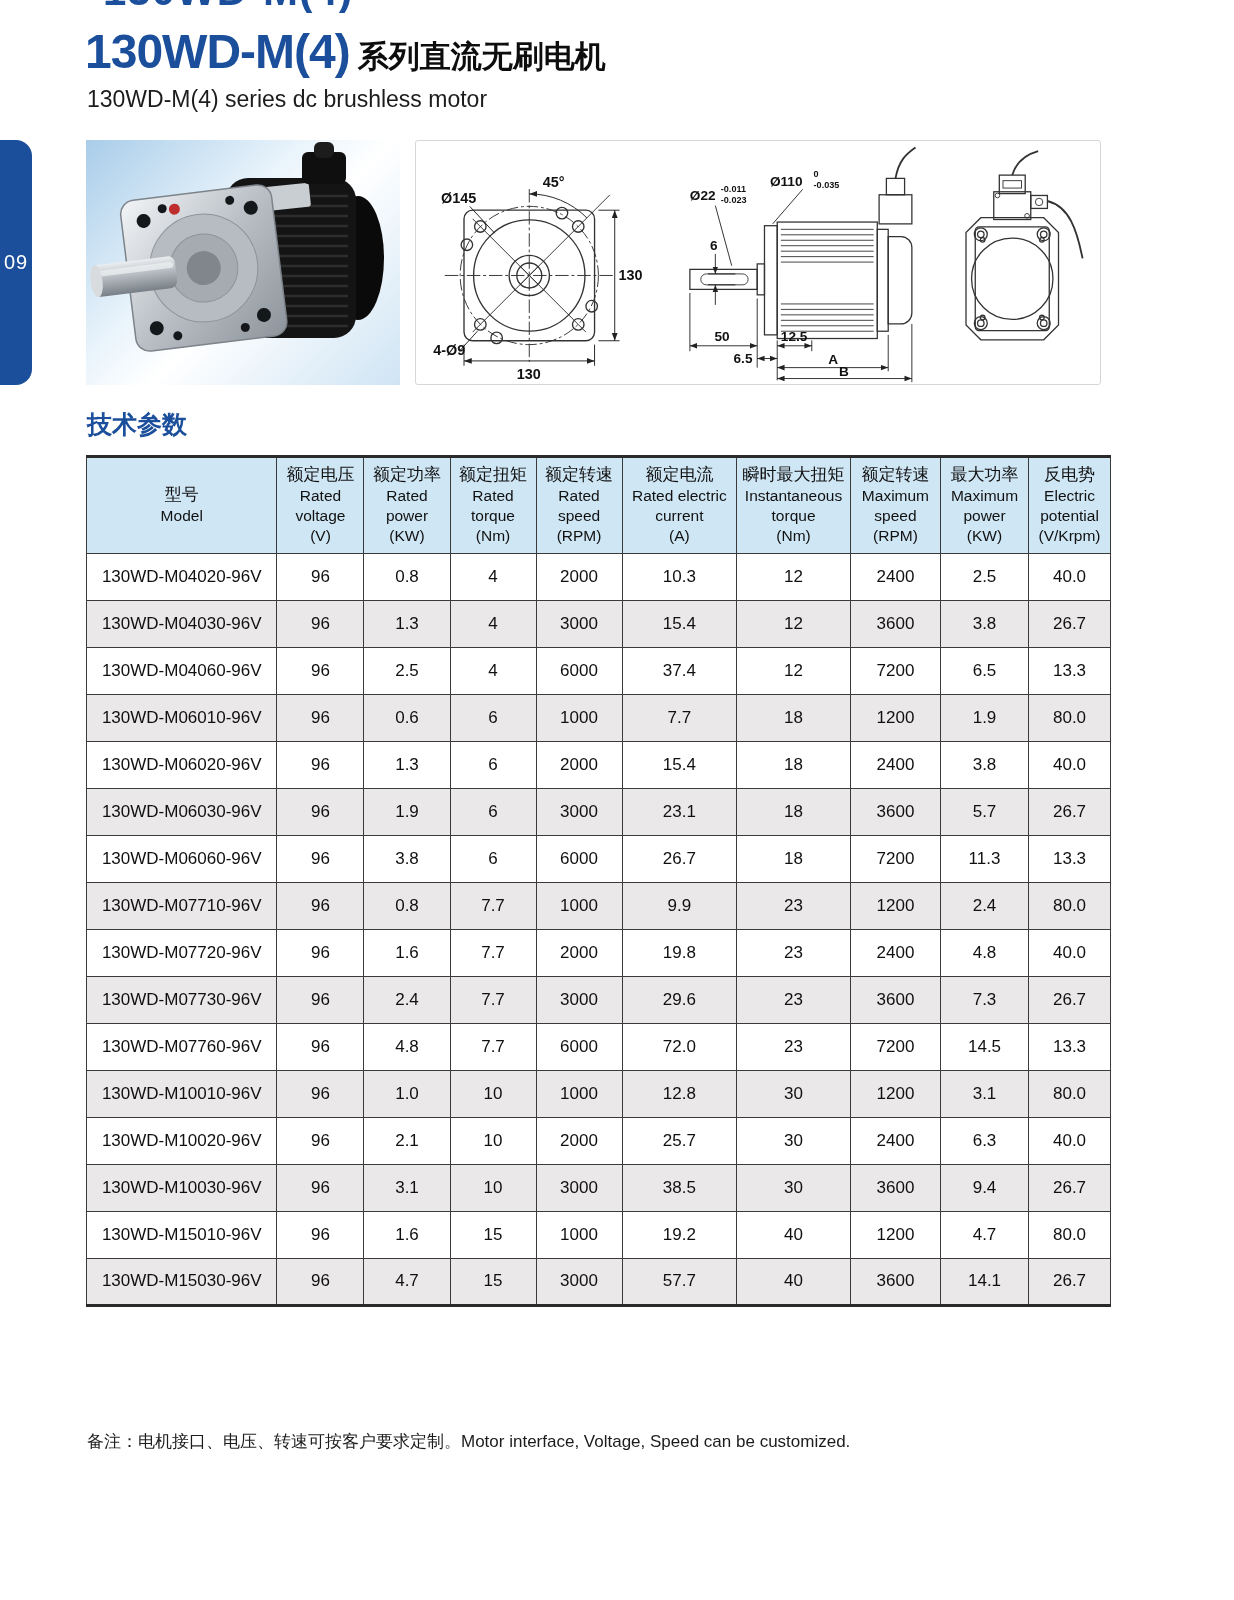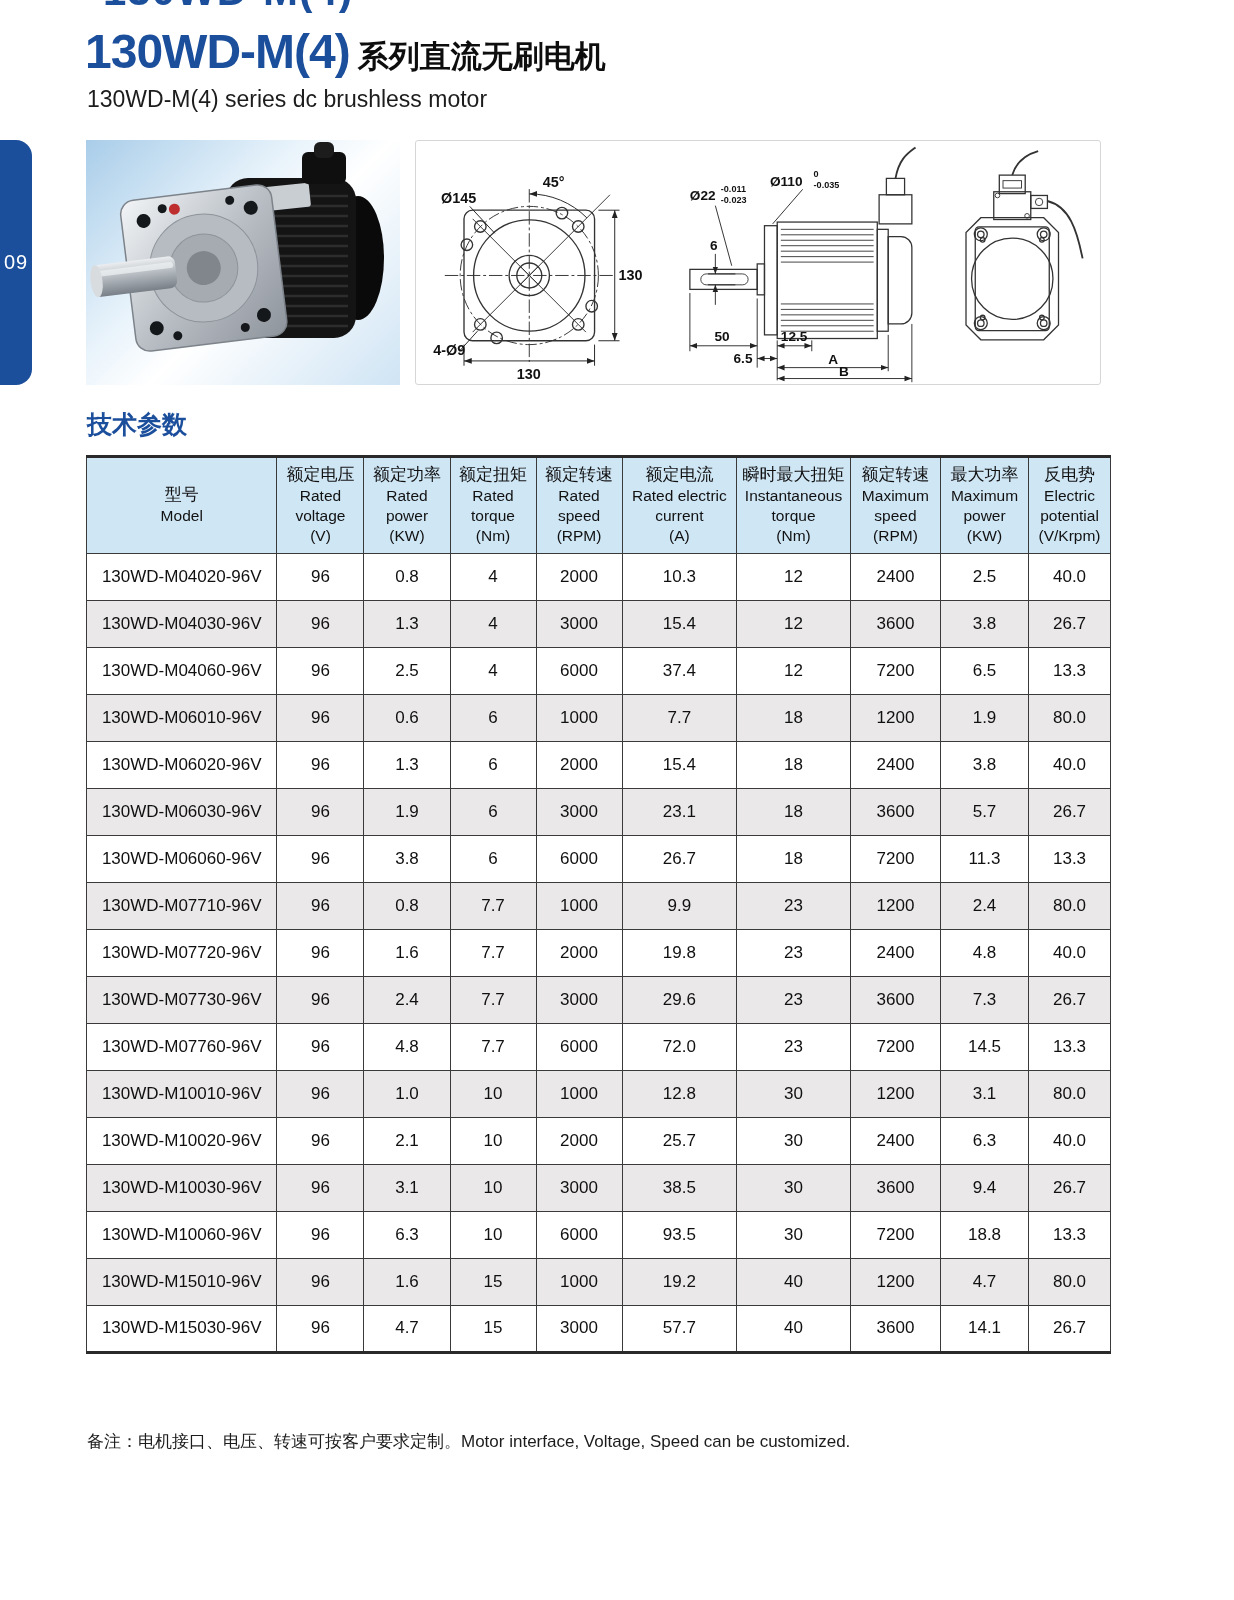"130WD-M10060-96V" tr { html: <tr> <td>130WD-M10060-96V</td> <td>96</td> <td>6.3</td> <td>10</td> <td>6000</td> <td>93.5</td> <td>30</td> <td>7200</td> <td>18.8</td> <td>13.3</td> </tr> -> none }
